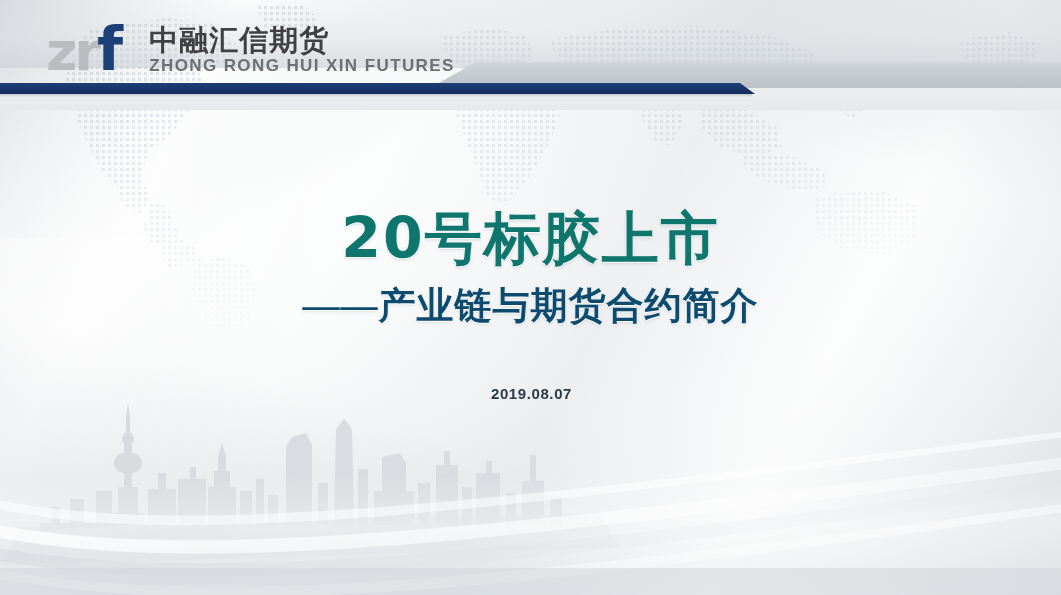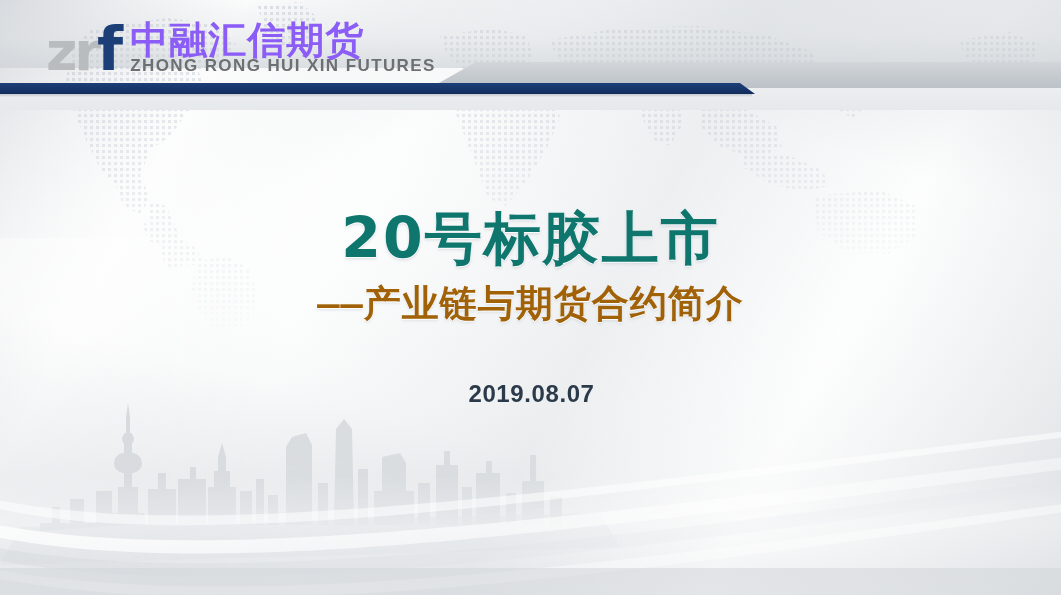"zr" .logo { gap: none -> 19px }
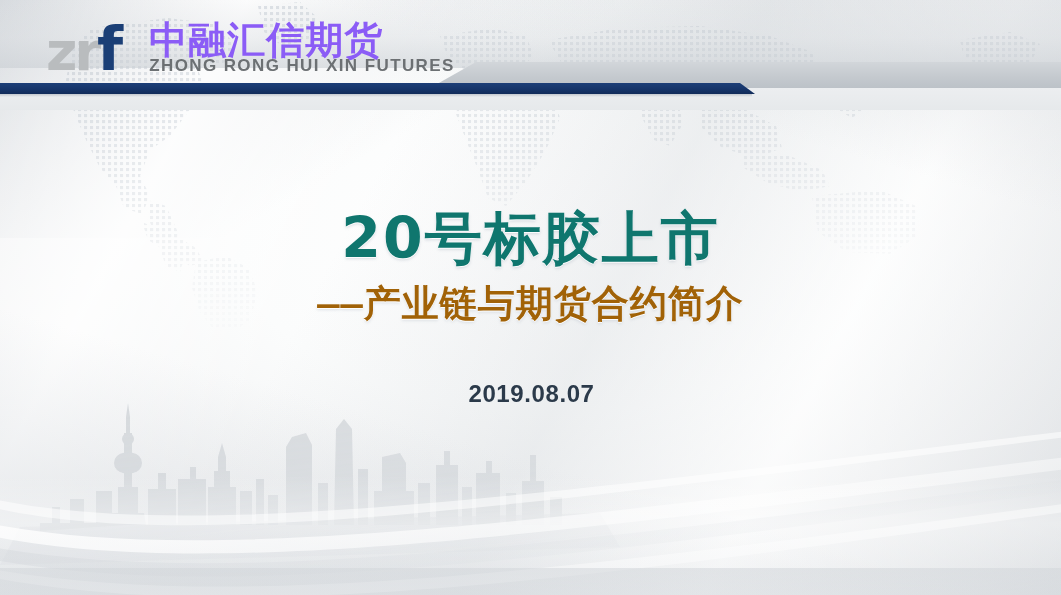"中融汇信期货" .logo-cn { color: #8b5cf6 -> #404040; font-size: 38px -> 29px }
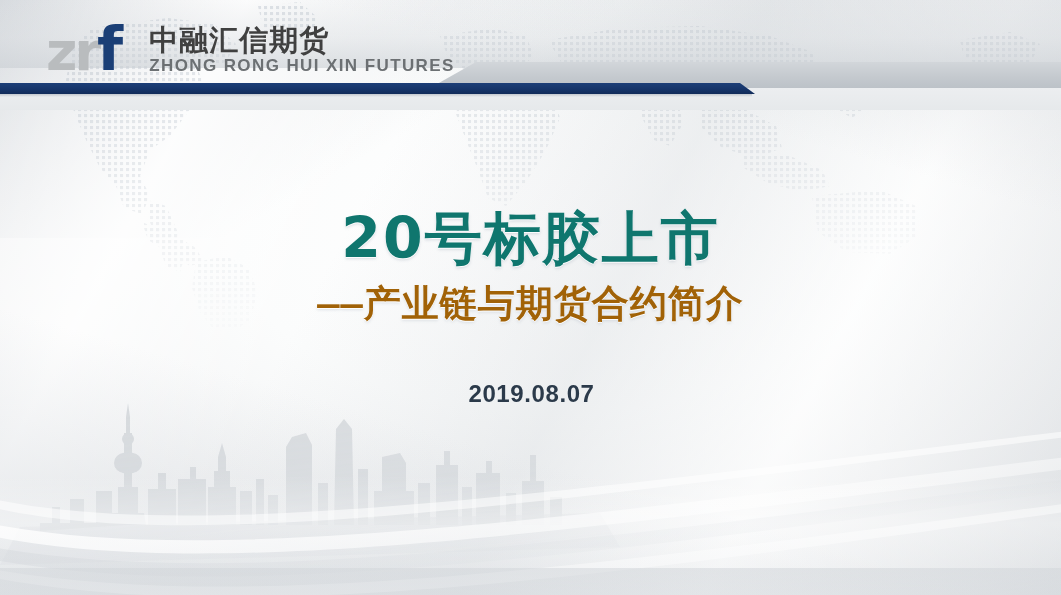"——产业链与期货合约简介" .sub-title { color: #a16207 -> #0c4a6e; font-family: Liberation Mono, monospace -> Liberation Serif, serif }
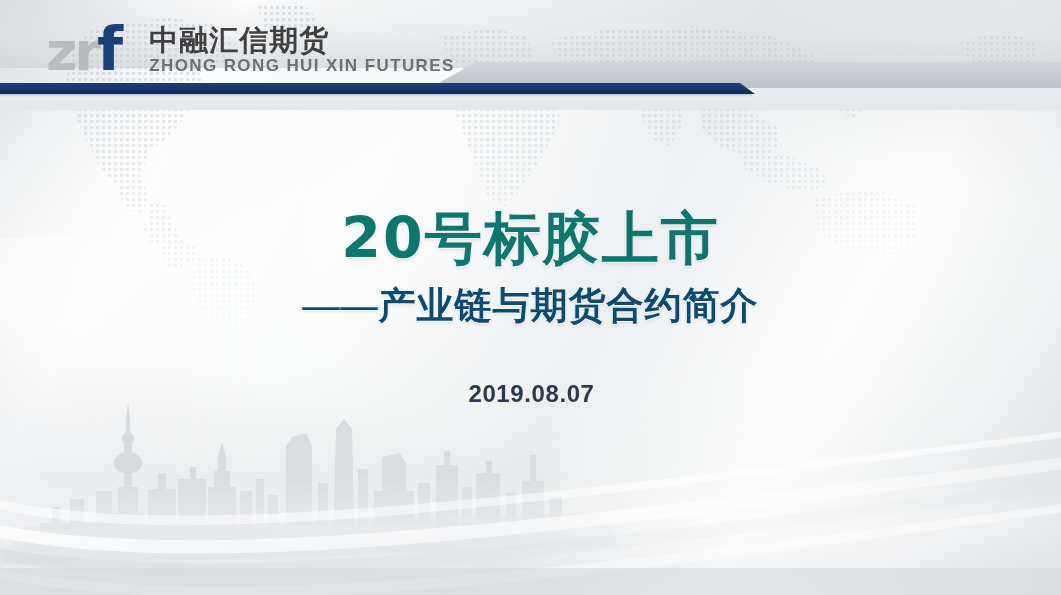"2019.08.07" .date-line { font-size: 24px -> 15px }
